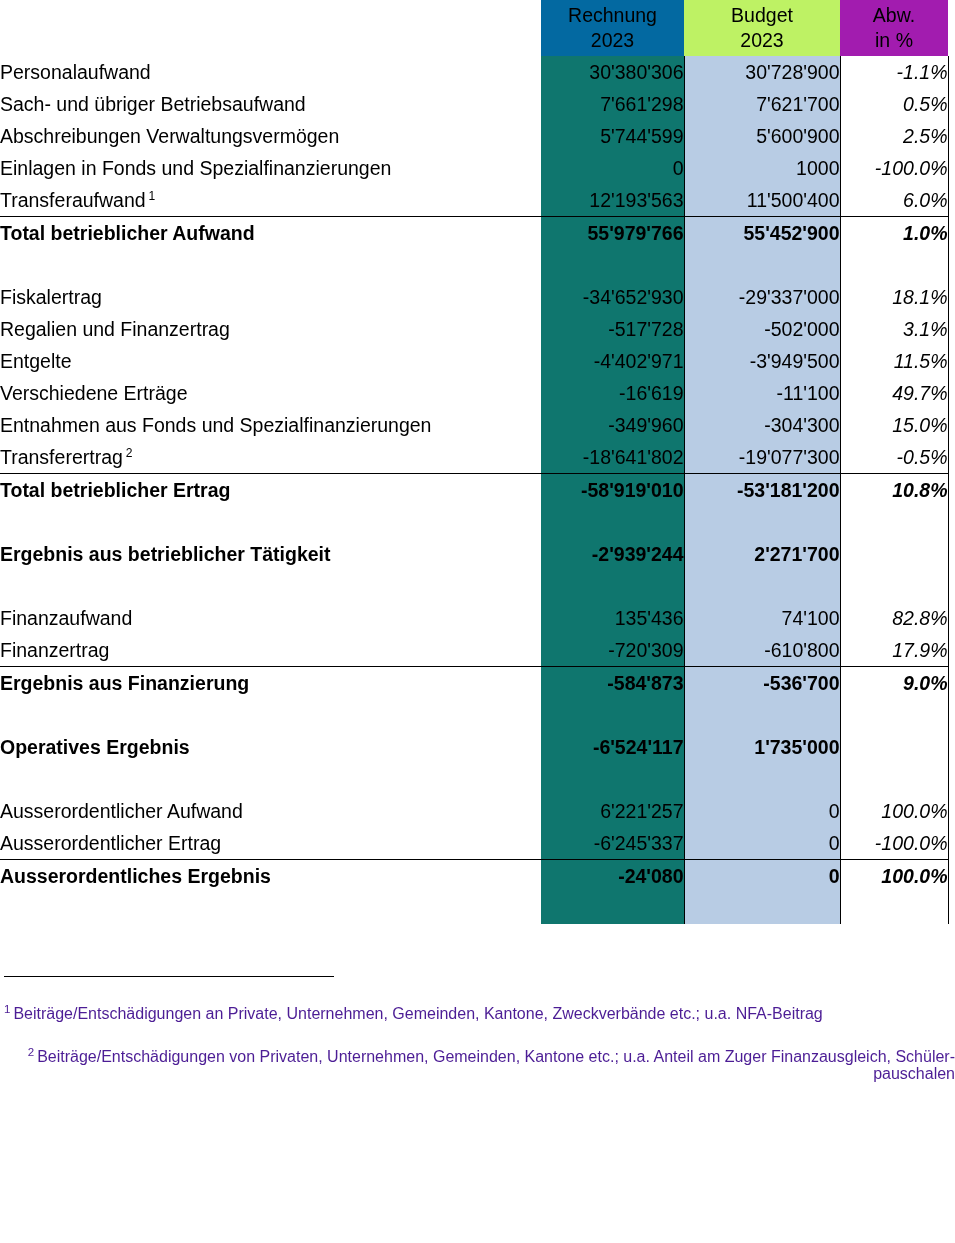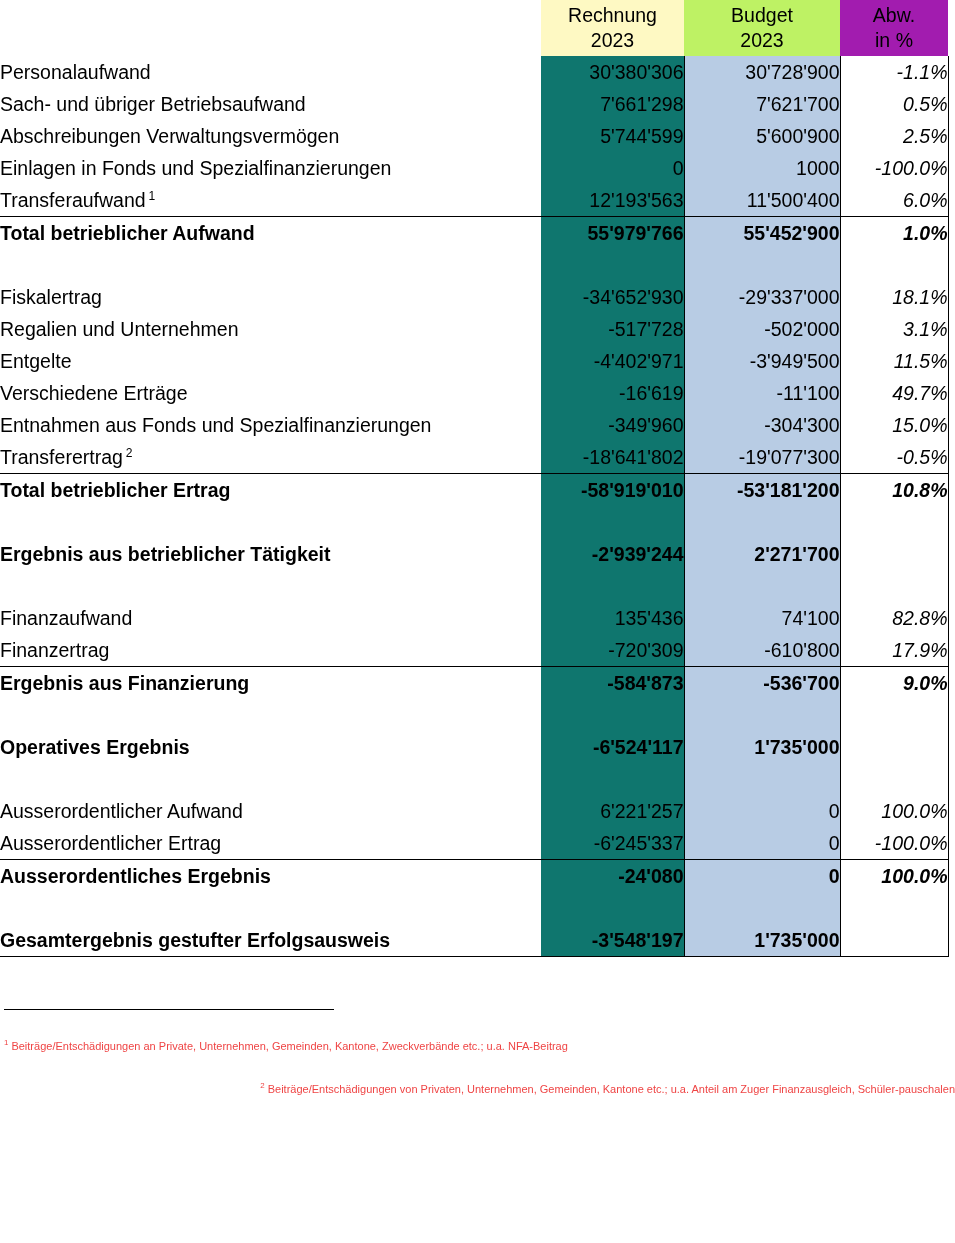"Rechnung" .hdr.b1 { background: #fef9c3 -> #0369a1 }
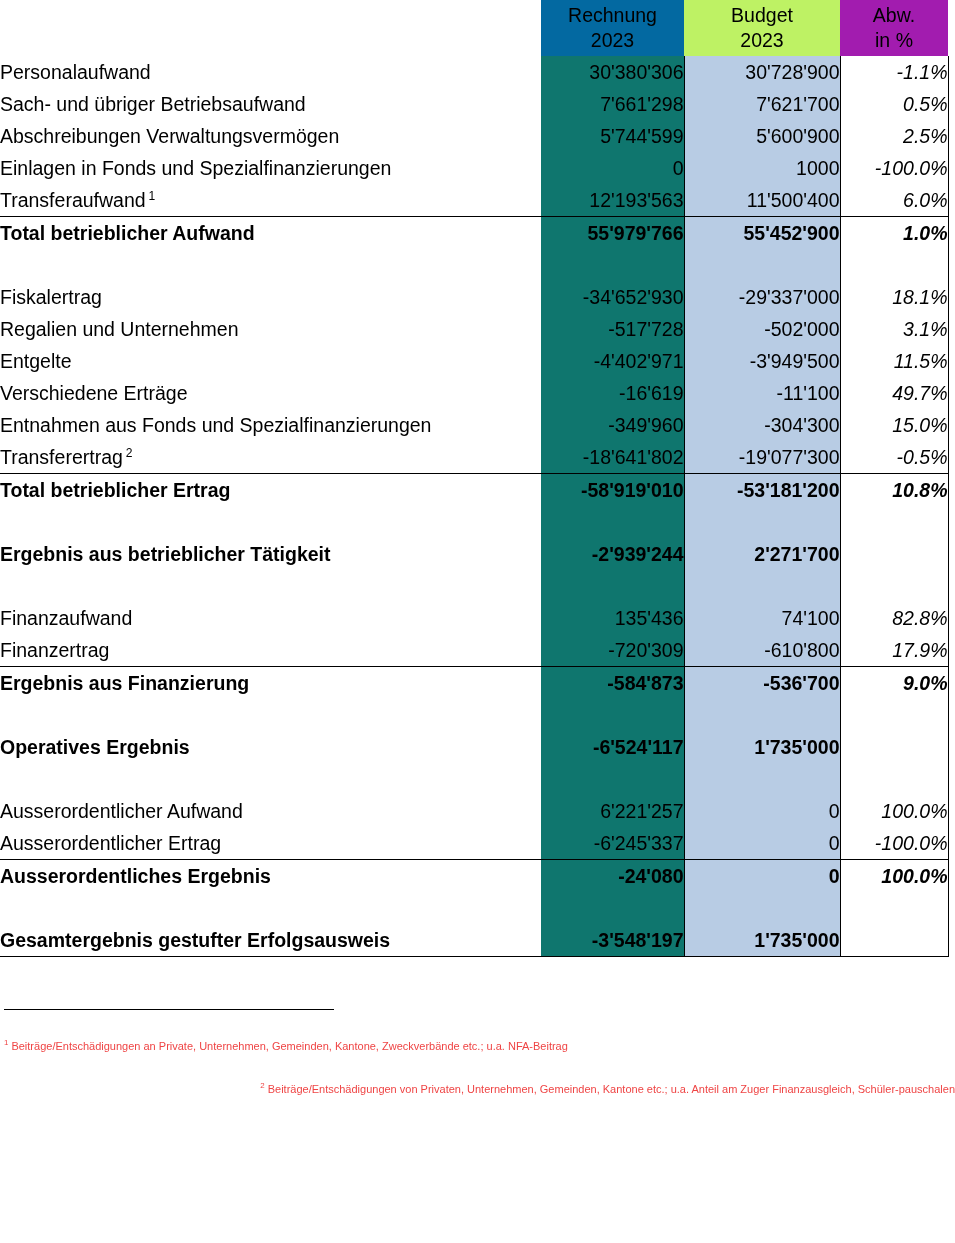"Regalien und Unternehmen" span { text: Unternehmen -> Finanzertrag }
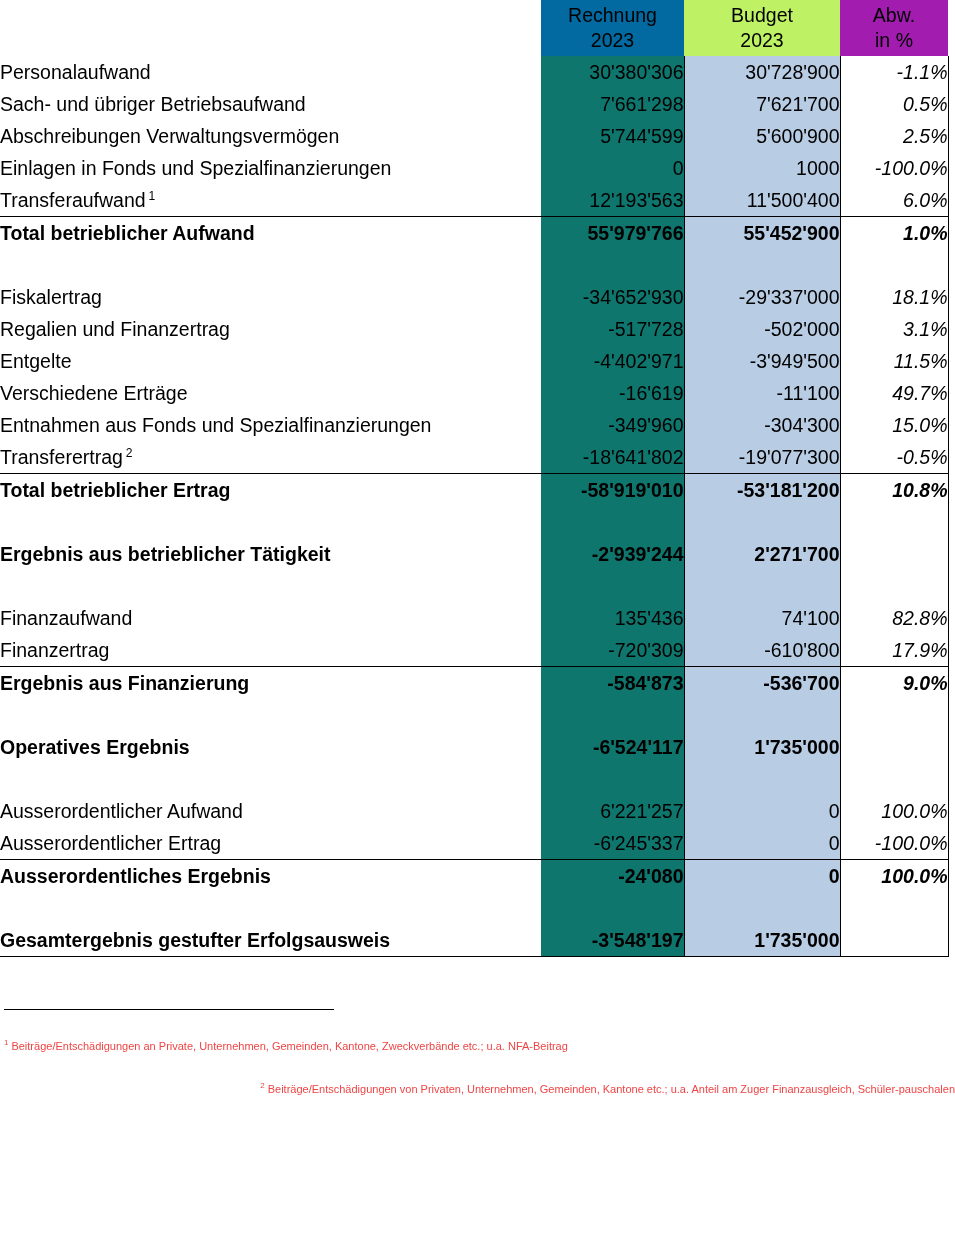"Gesamtergebnis gestufter Erfolgsausweis" tr.r { html: <tr> <td><span>Gesamtergebnis gestufter Erfolgsausweis</span></td> <td>-3'548'197</td> <td>1'735'000</td> <td>&nbsp;</td> </tr> -> none }
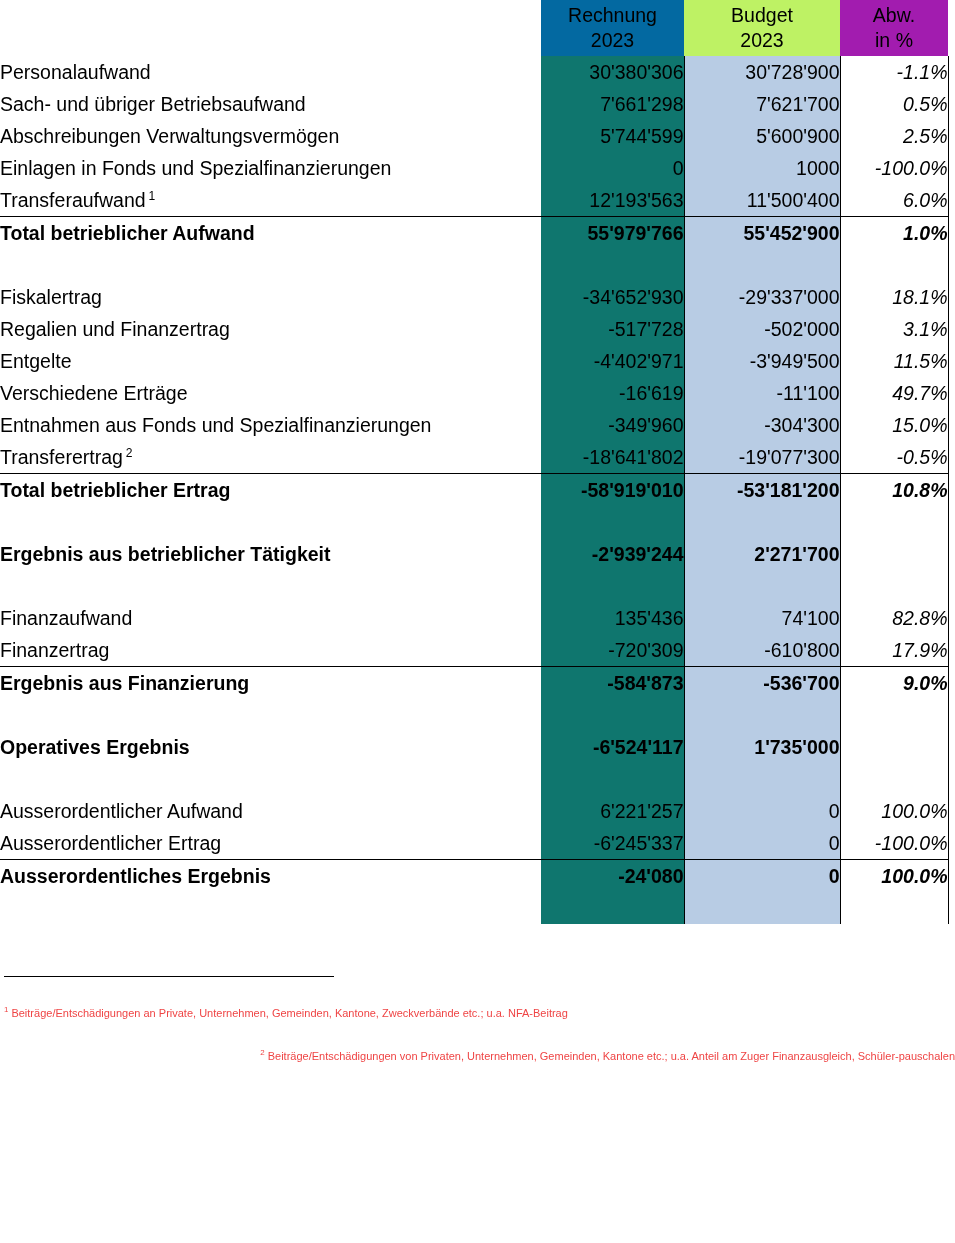"1 Beiträge/Entschädigungen an Private," .fn-line { color: #ef4444 -> #4c1d95; font-size: 11px -> 16px }
